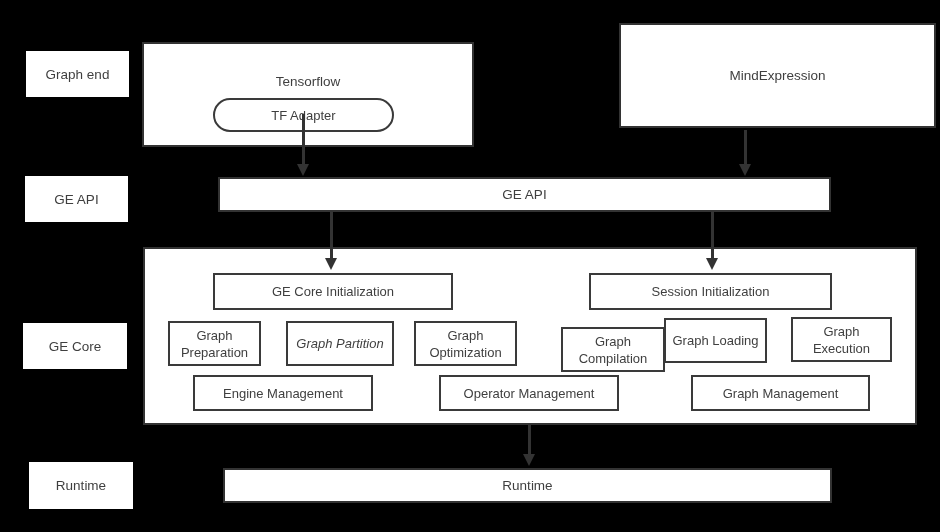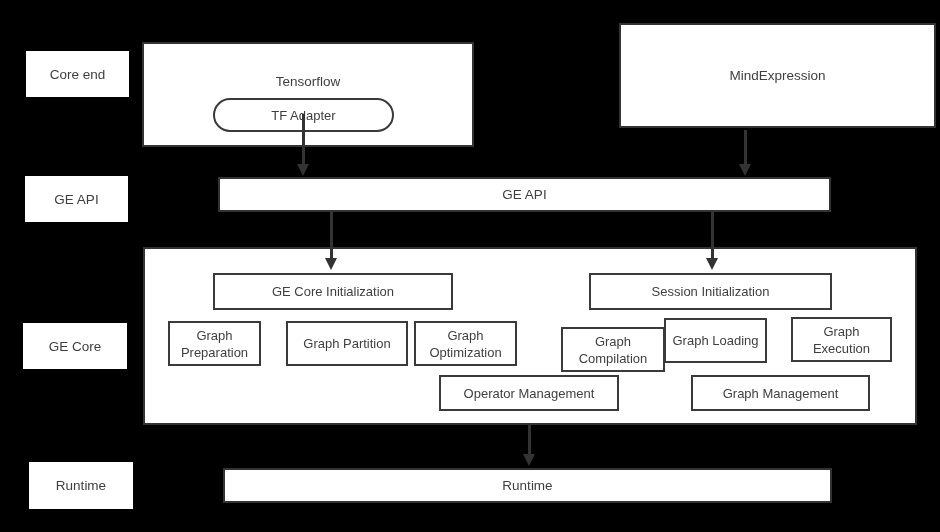"Core end" div.label-box { text: Core -> Graph }
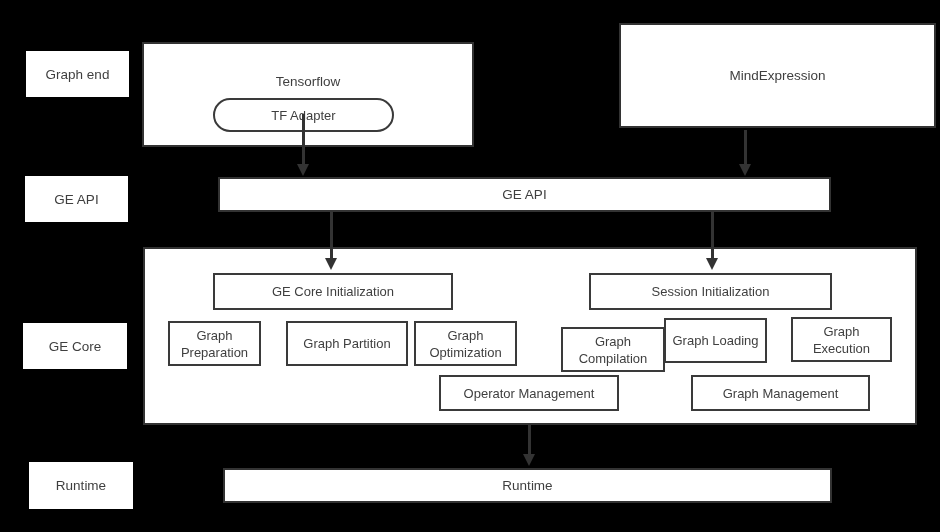"Graph Partition" div.inner-box { font-style: none -> italic; width: 122px -> 108px }
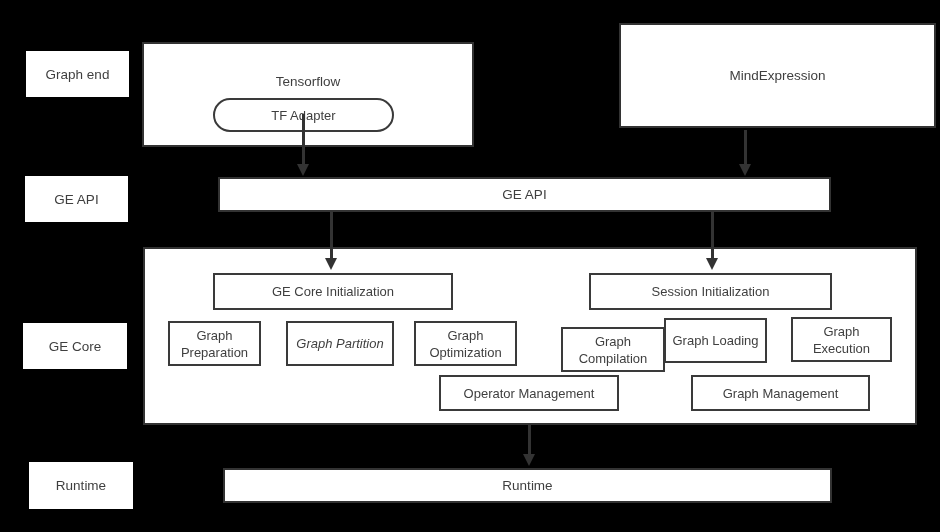"Engine Management" div.inner-box { html: none -> <div>Engine Management</div> }
